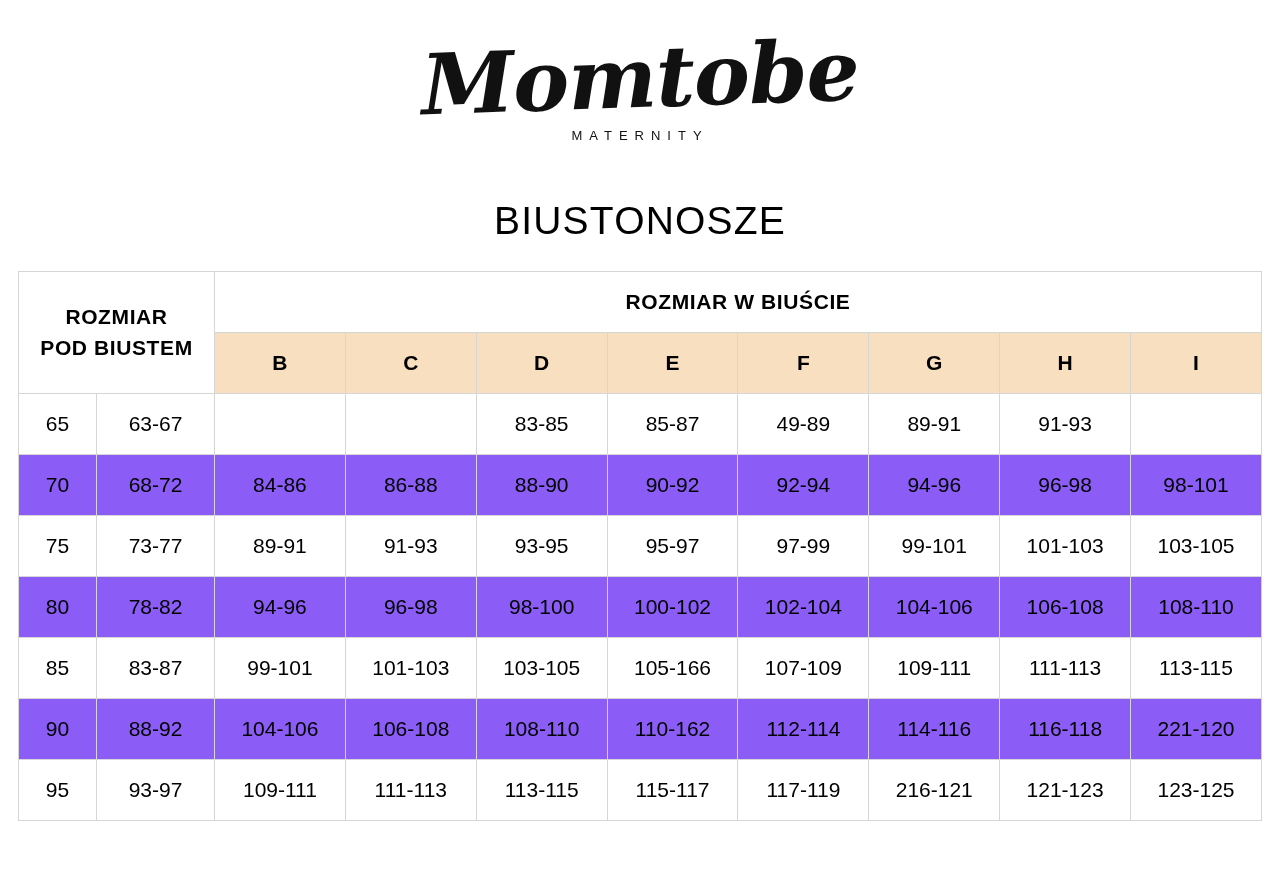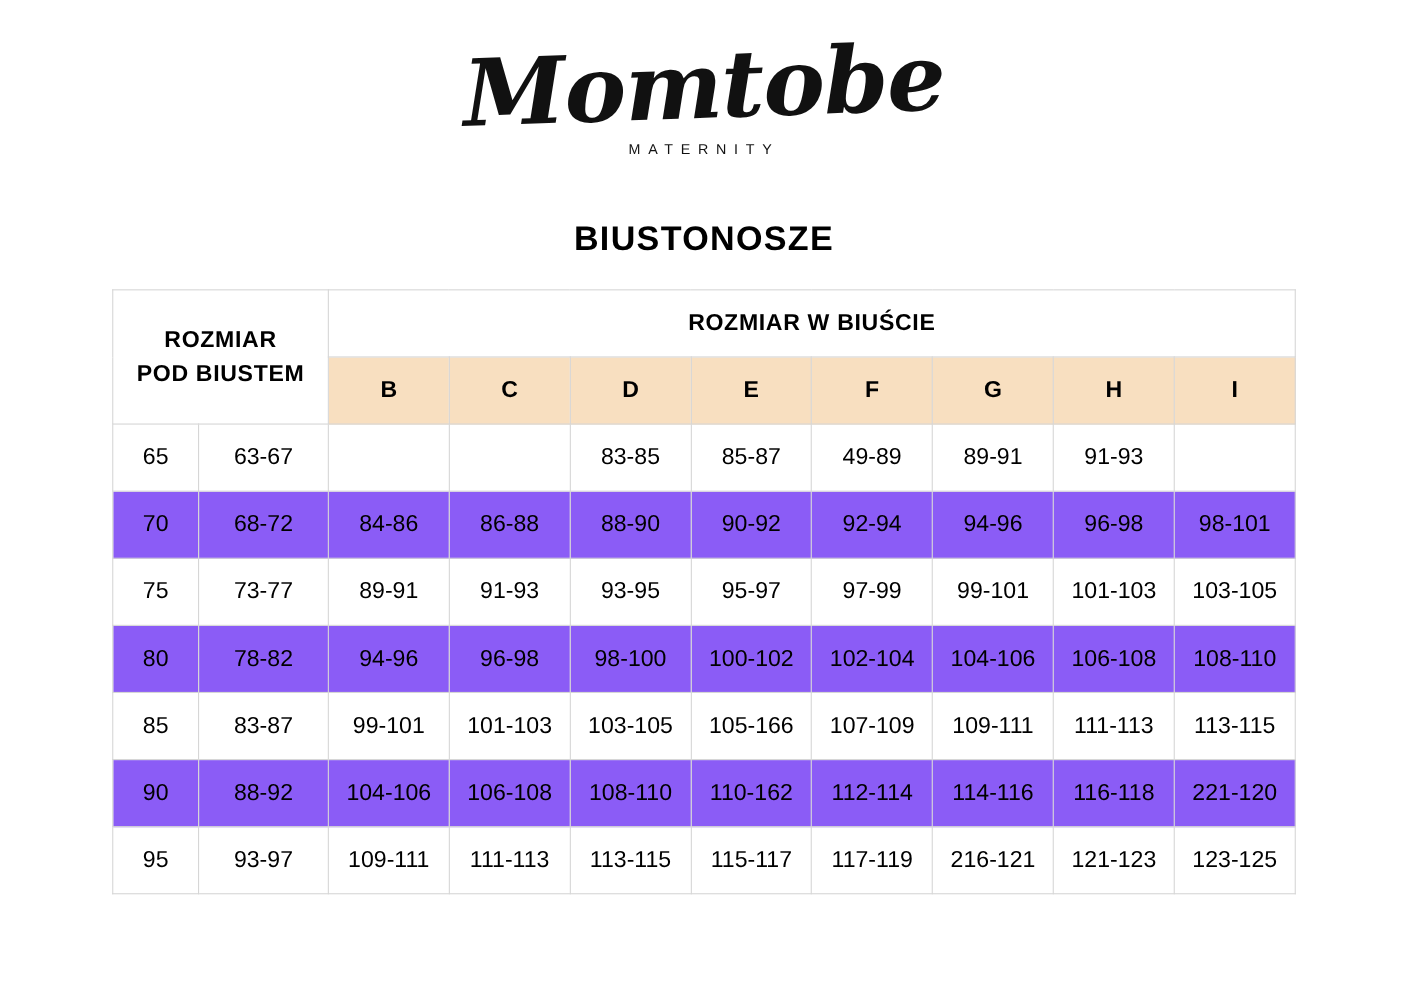"BIUSTONOSZE" .doc-title { font-size: 31px -> 39px; font-weight: 700 -> 400 }
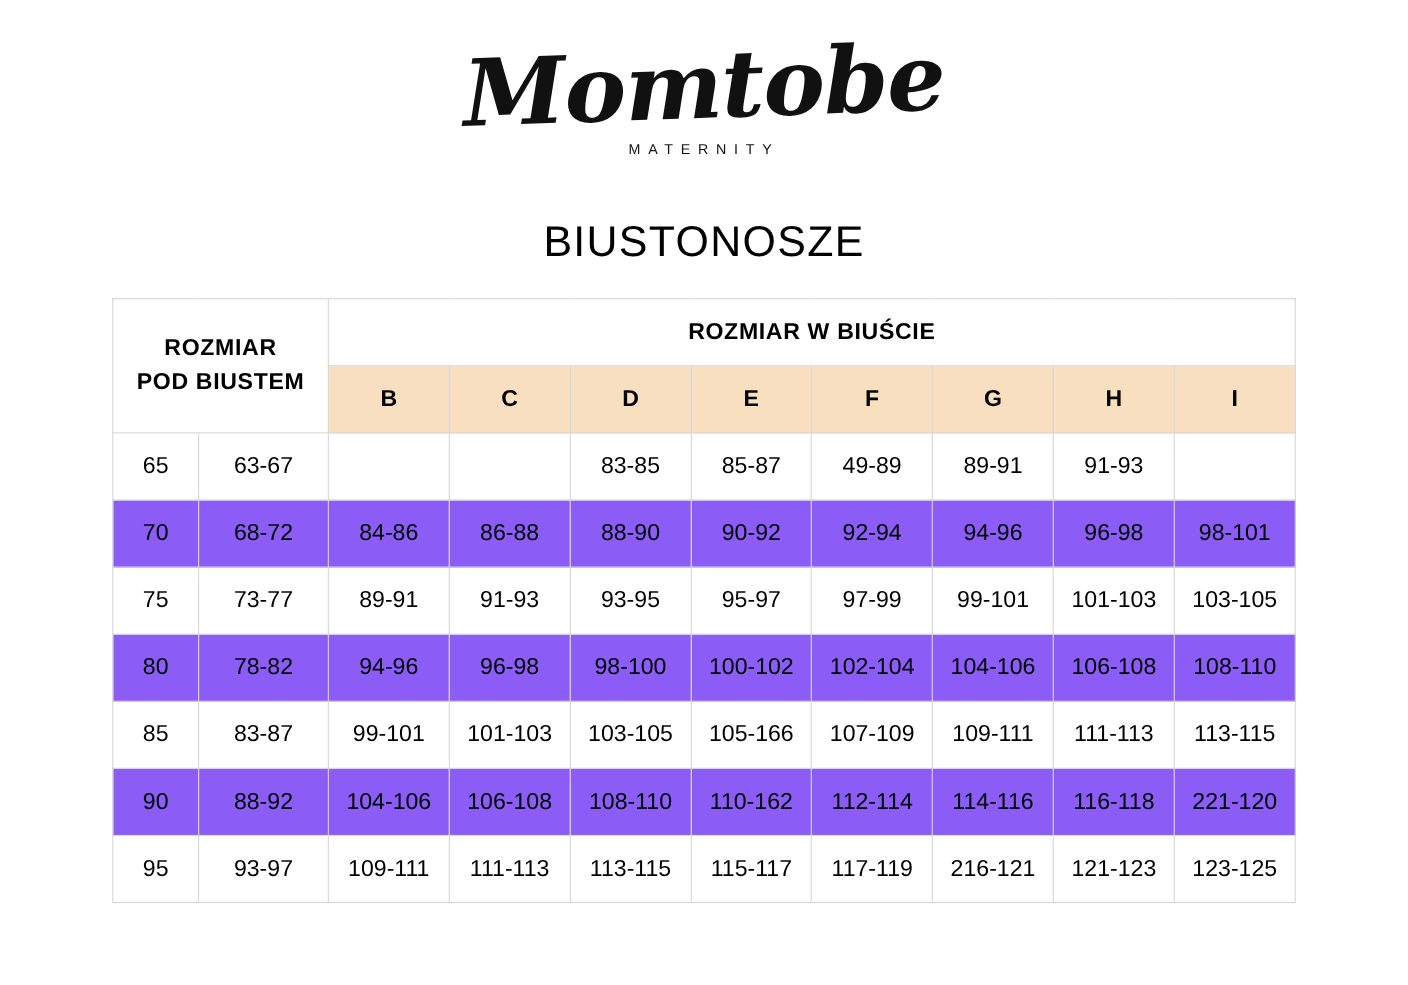"ROZMIAR" .table-wrap { width: 1076px -> 1244px }
